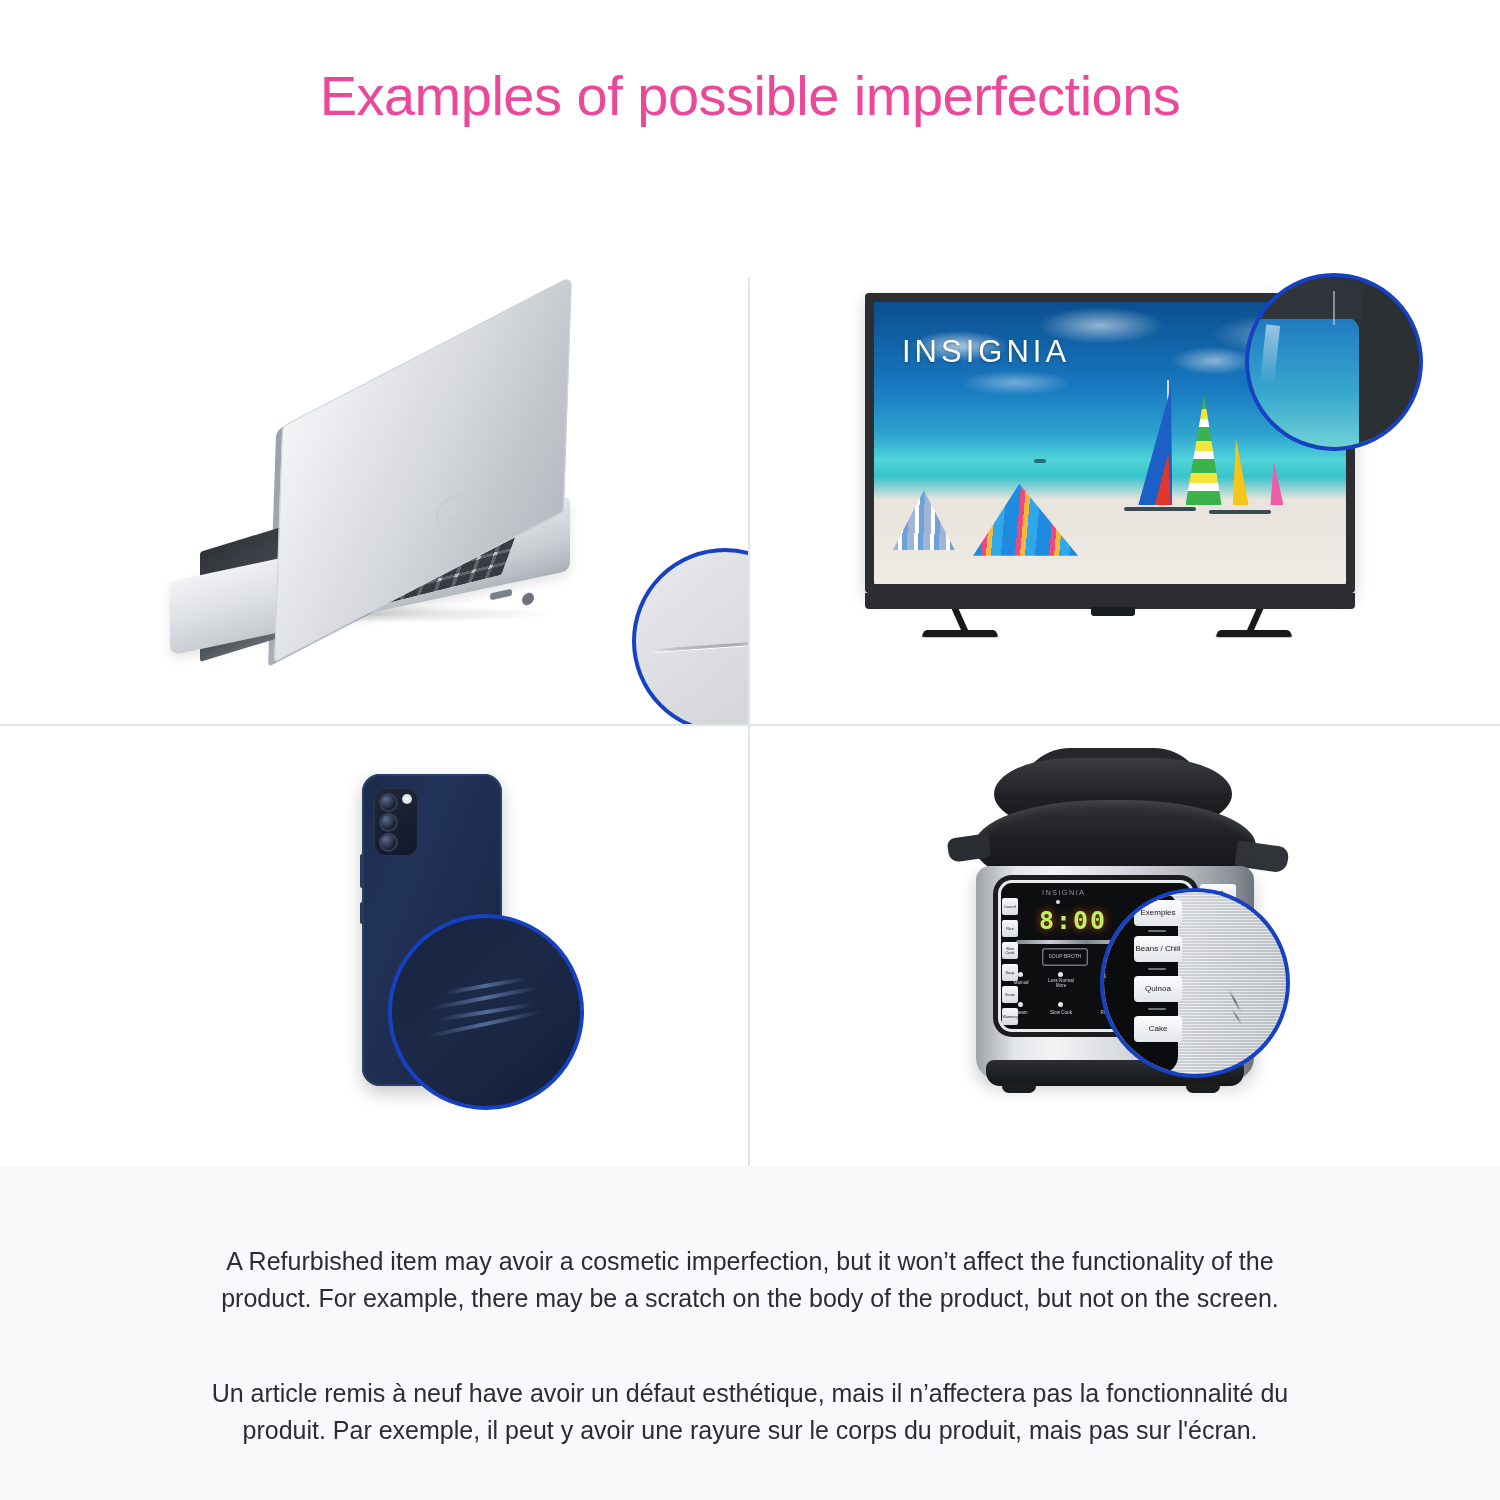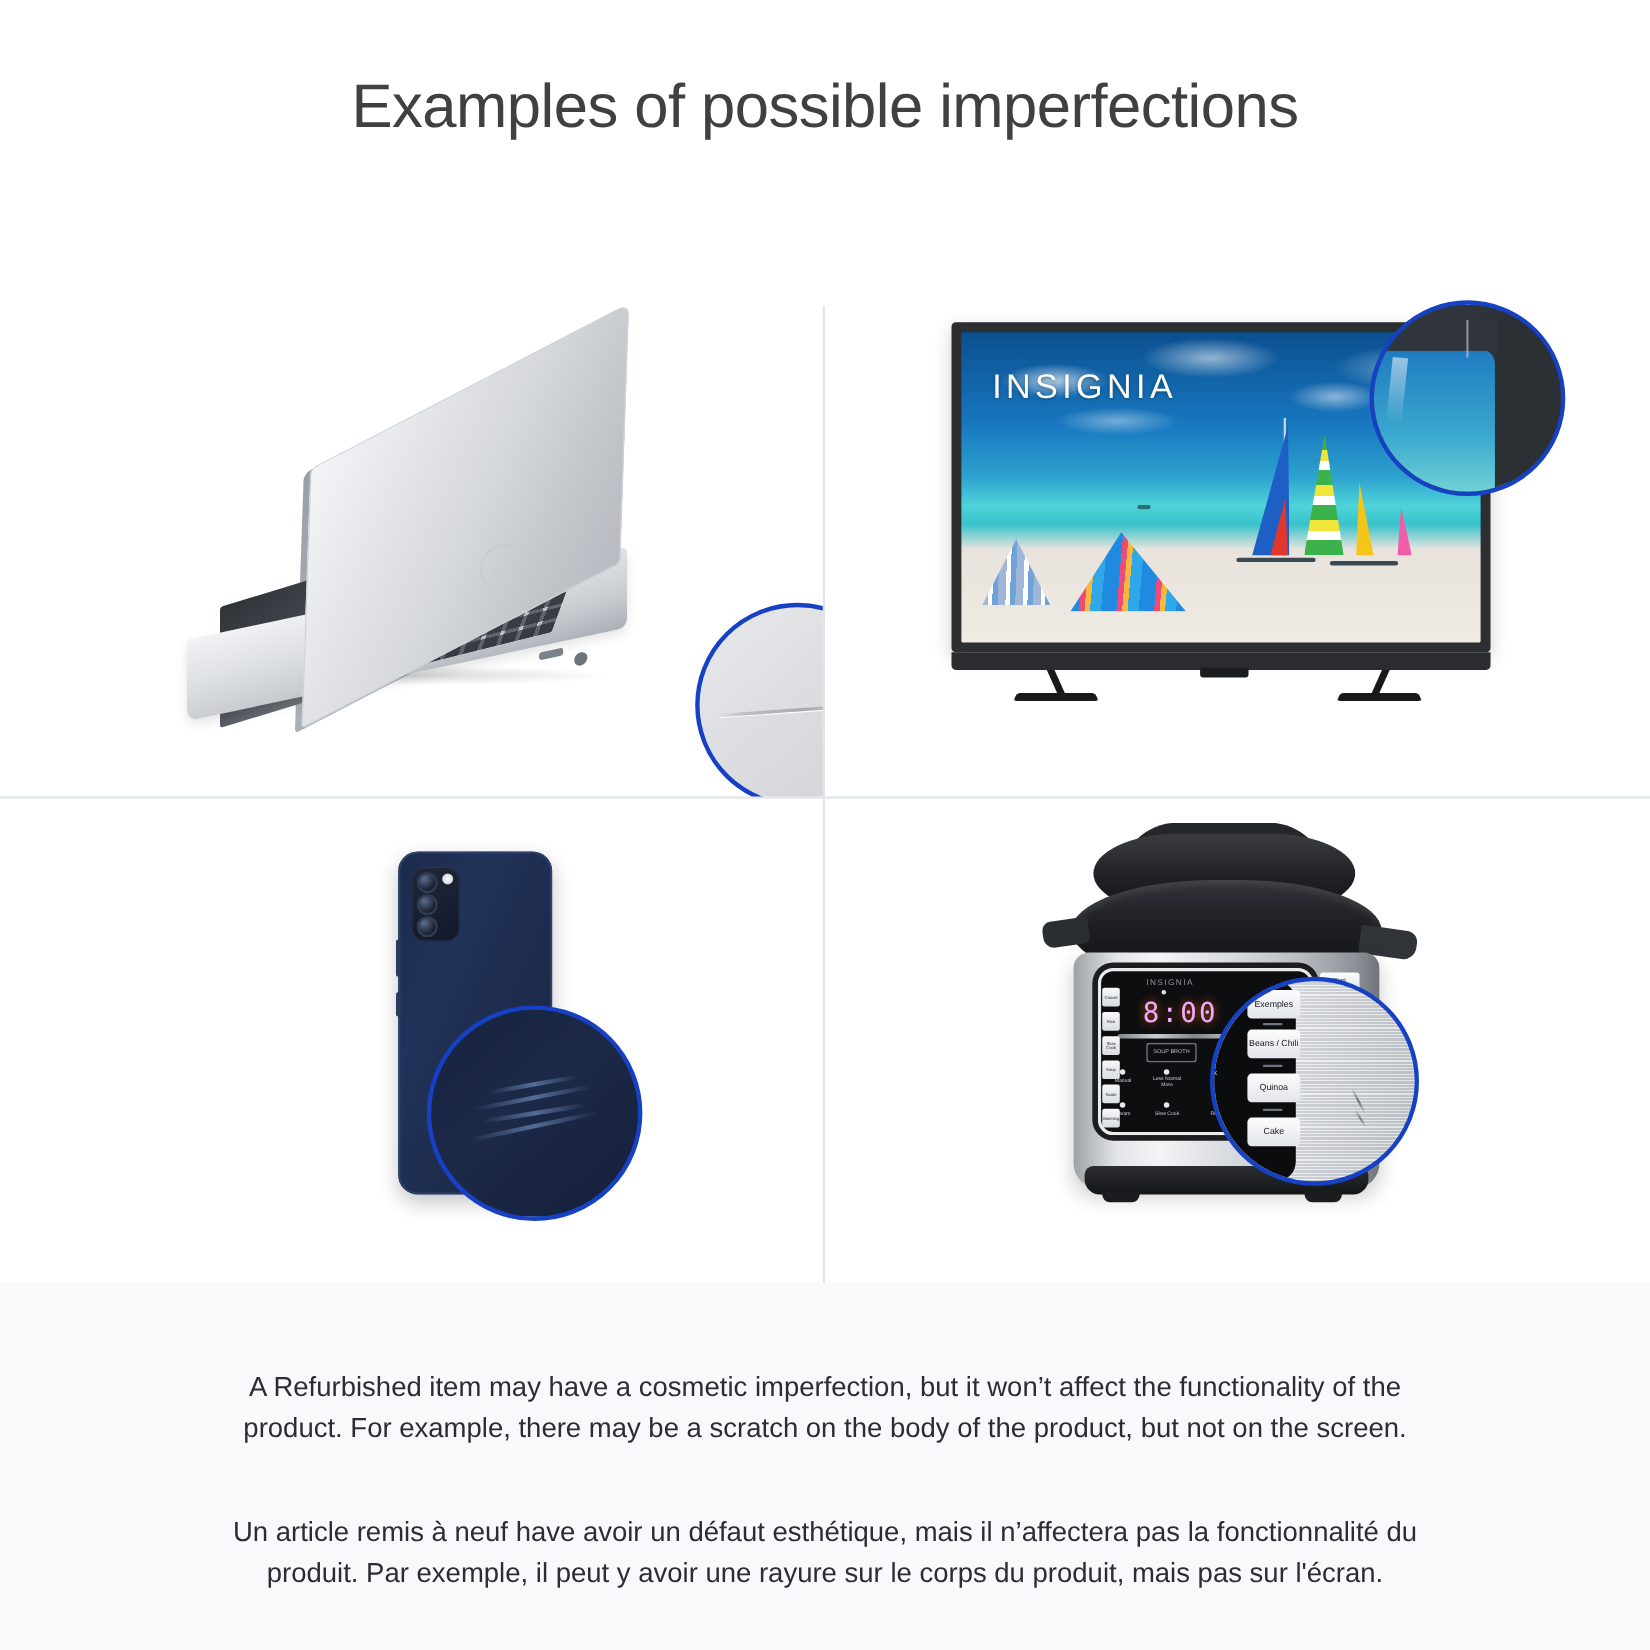"Examples of possible imperfections" .title-line { color: #404040 -> #ec4899 }
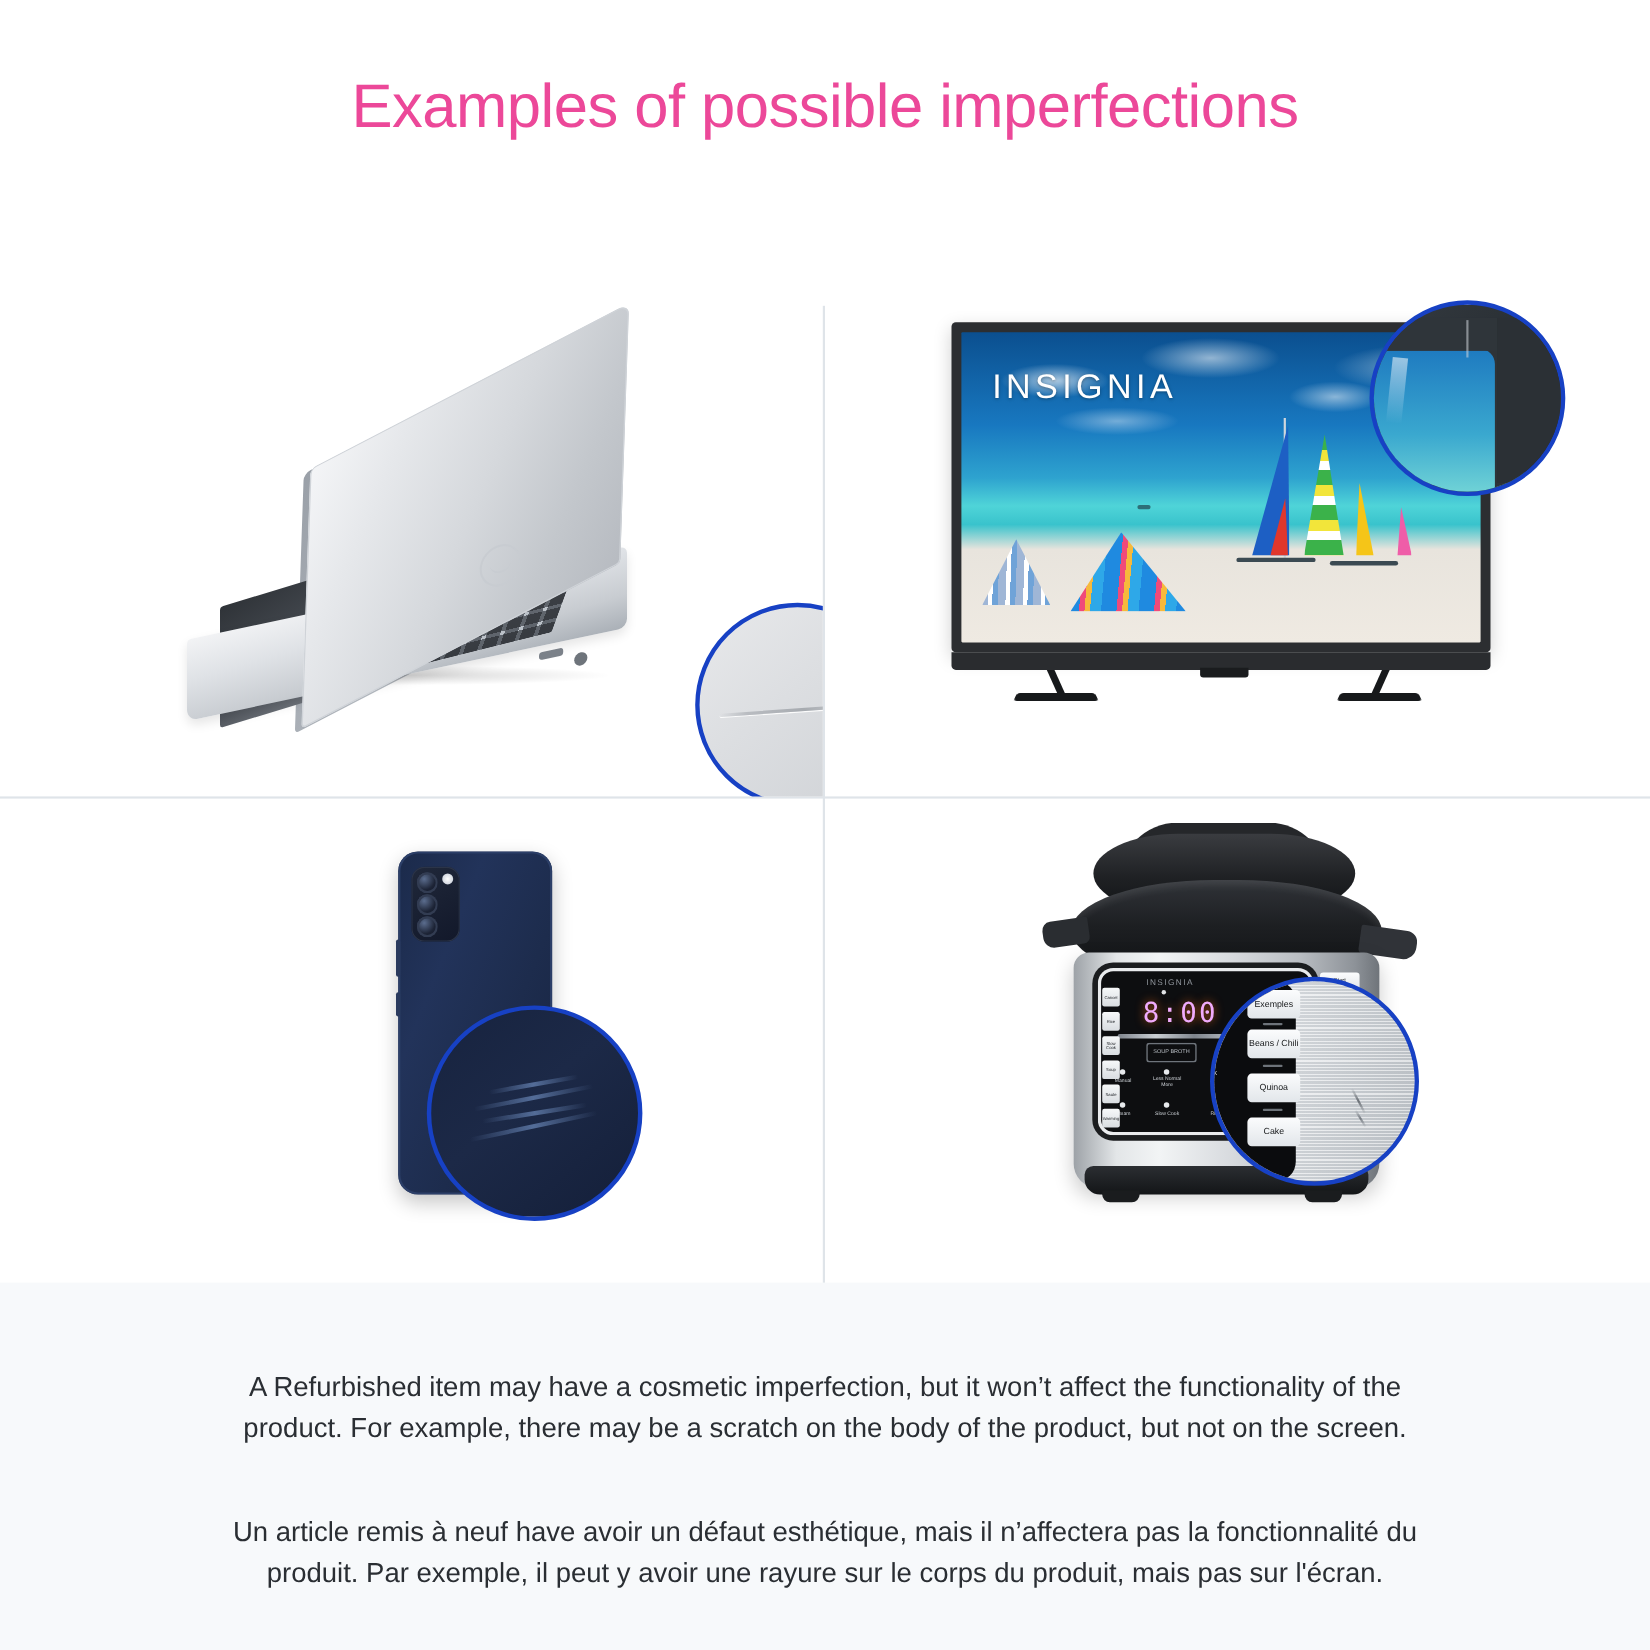"8:00" .ck-lcd { color: #f0abfc -> #bef264; font-weight: 400 -> 700 }
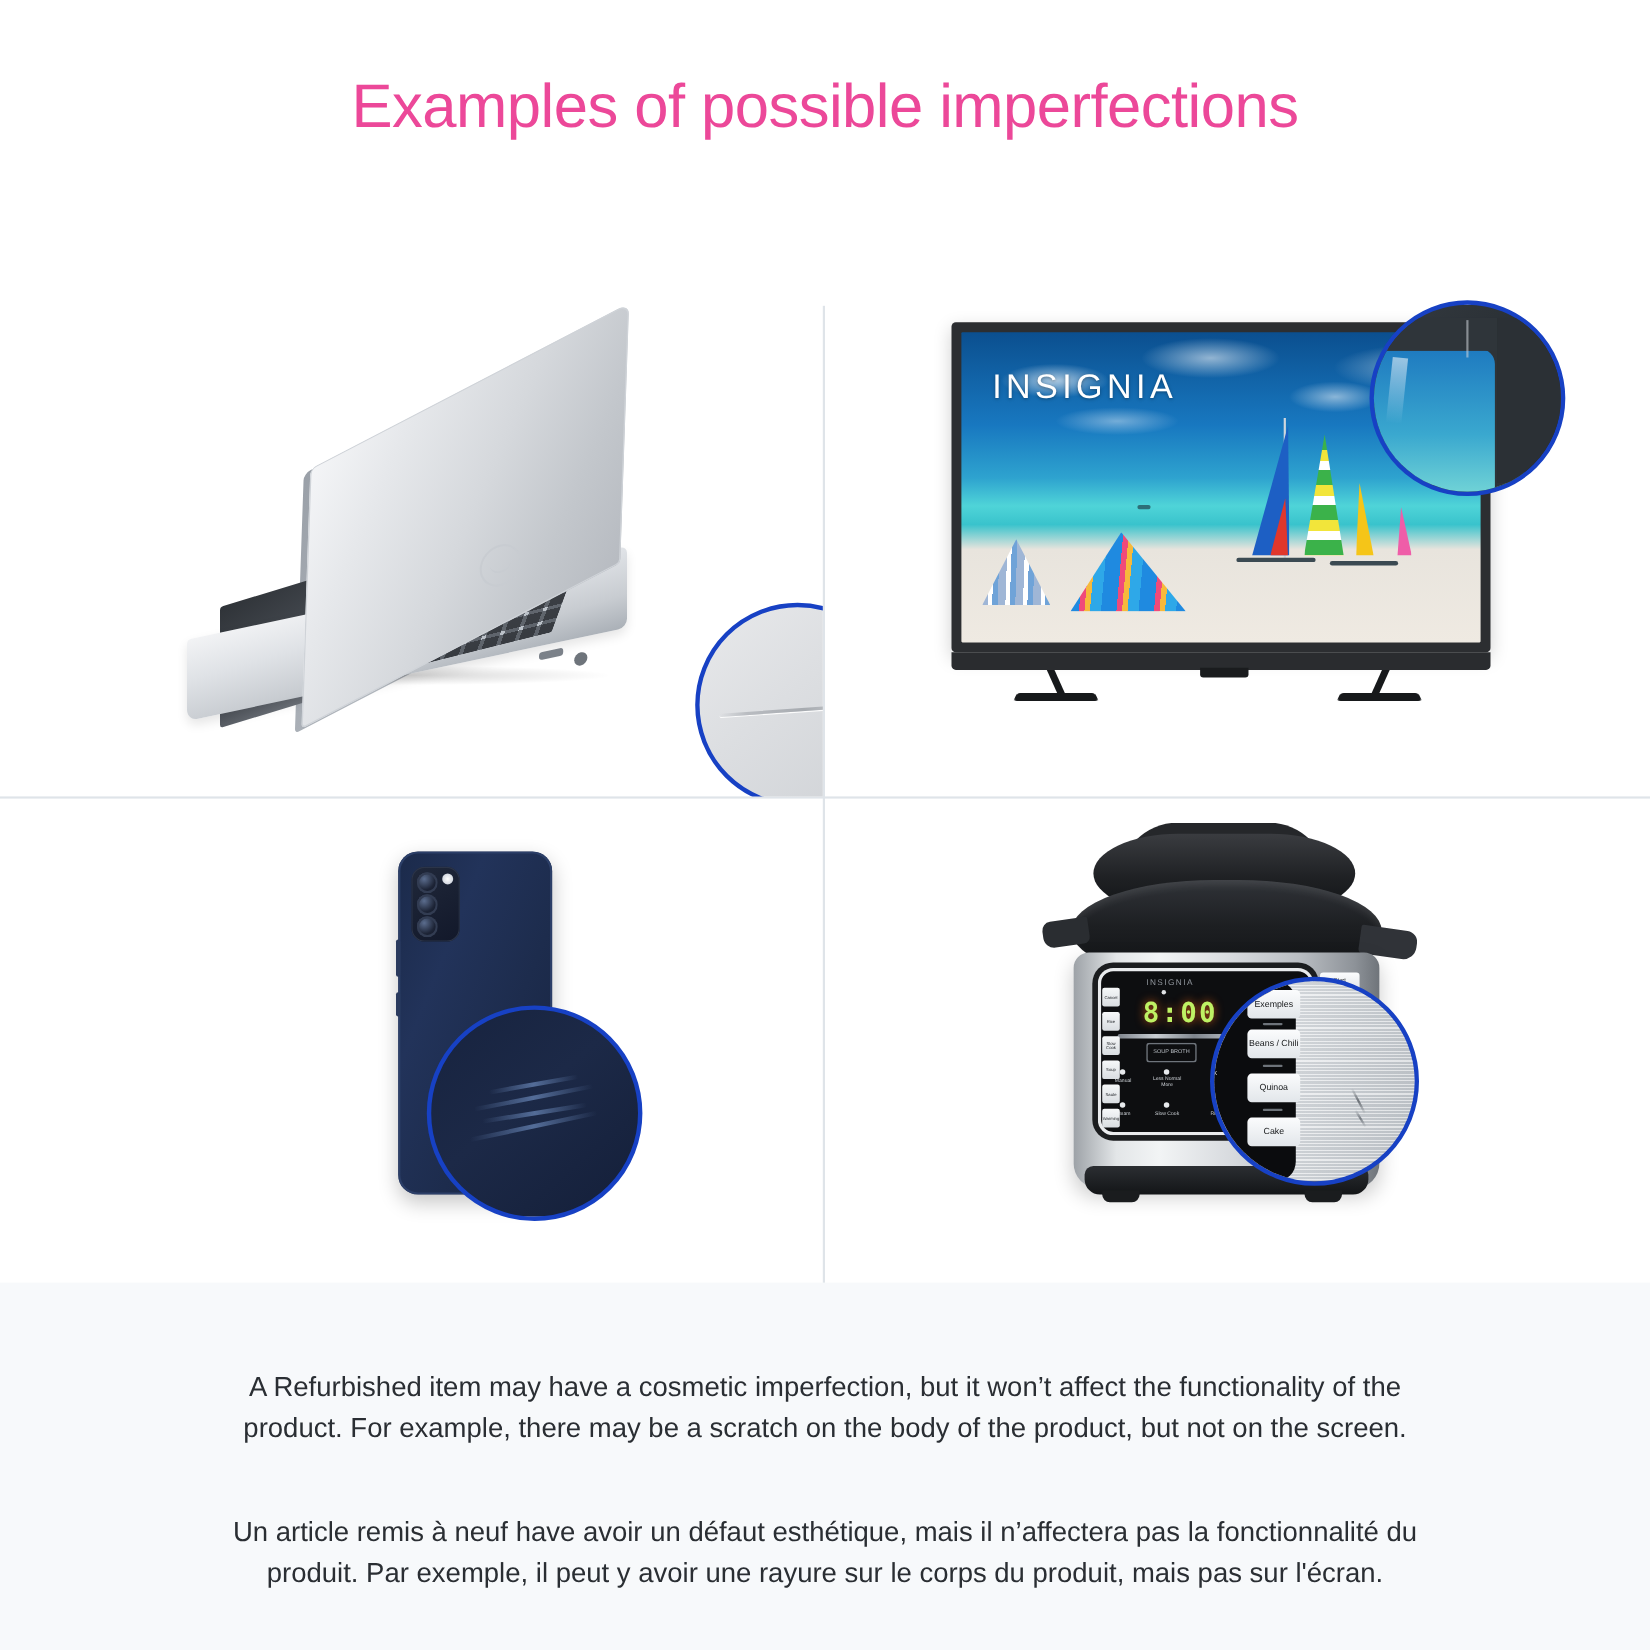"A Refurbished item may have" p.para { text: have -> avoir }
